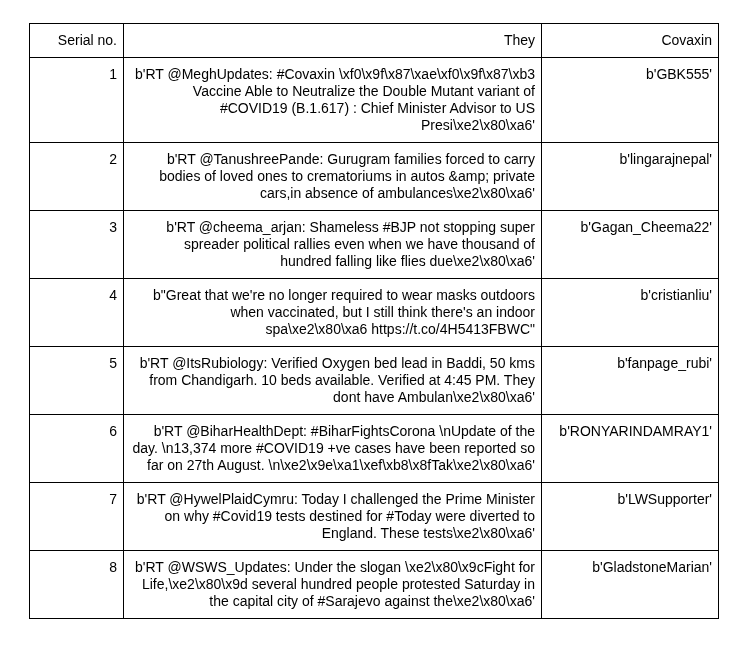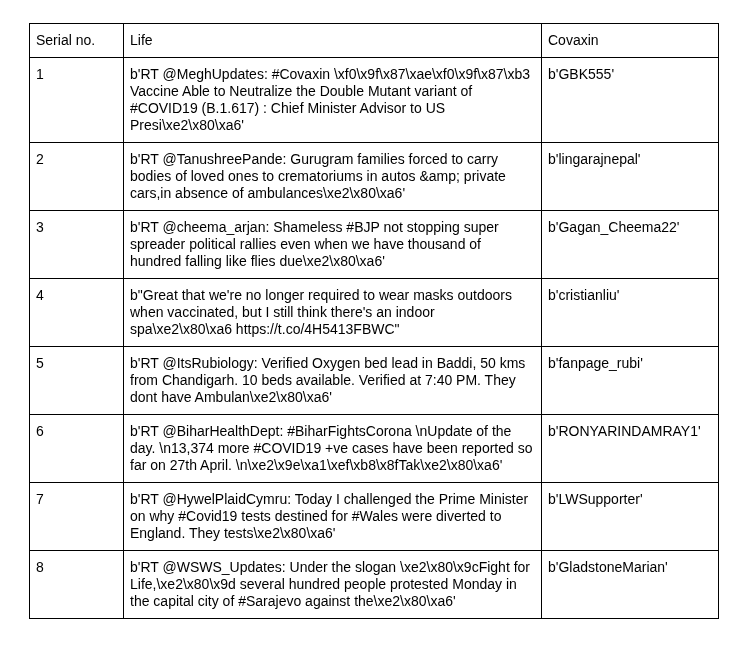"Serial no." table.tweets-table th, table.tweets-table td { text-align: left -> right }
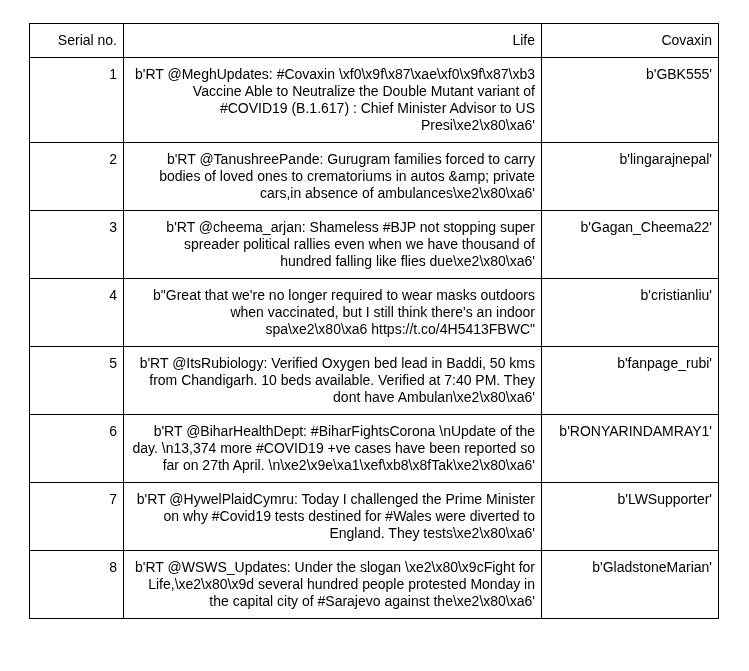"Life" th { text: Life -> They }
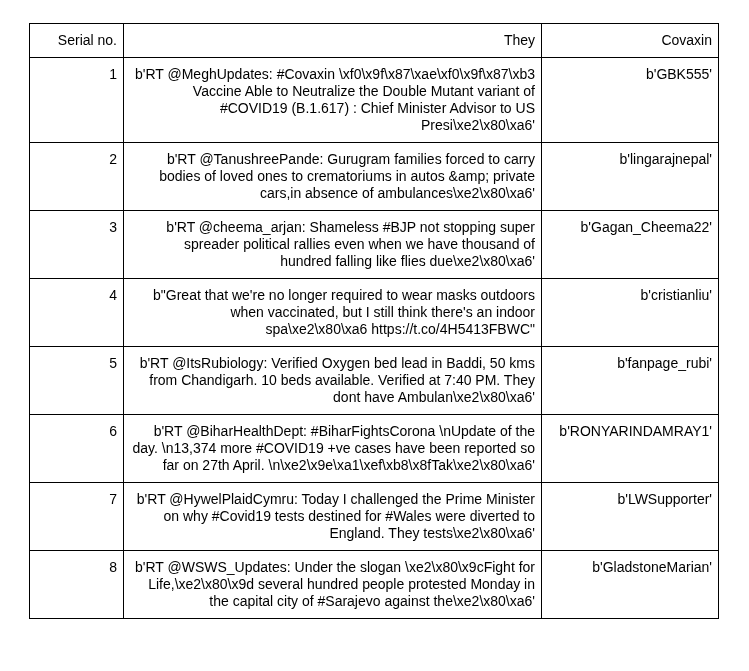"b'RT @ItsRubiology: Verified Oxygen bed" td { text: 7:40 -> 4:45 }
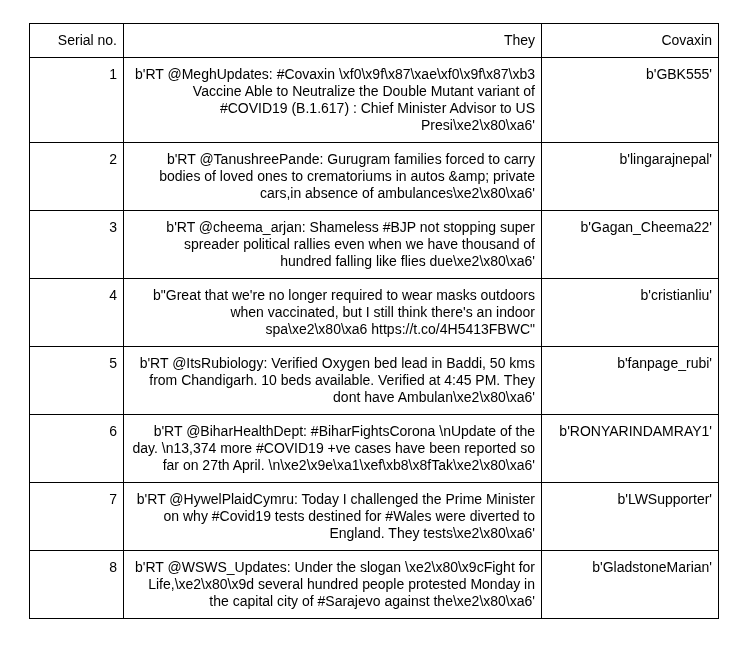"b'RT @BiharHealthDept:" td { text: April -> August }
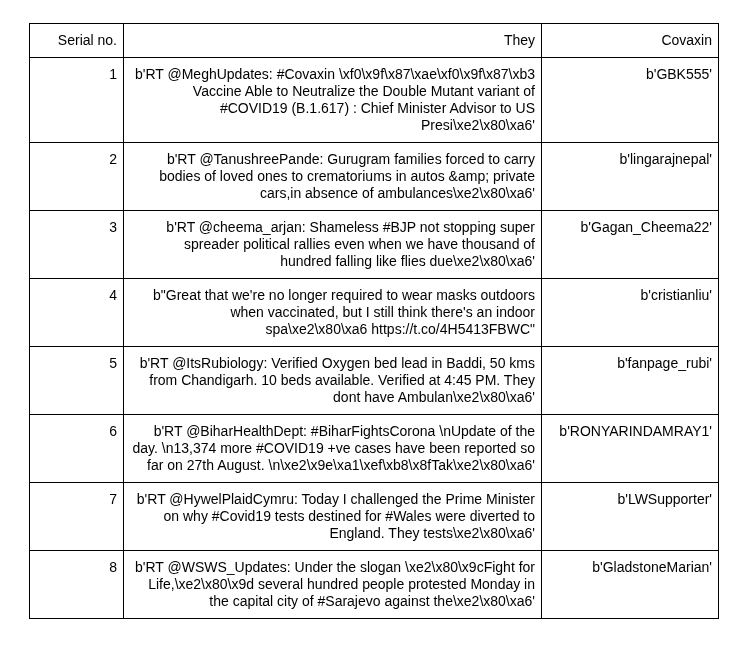"b'RT @HywelPlaidCymru: Today I" td { text: Wales were diverted to England. They -> Today were diverted to England. These }
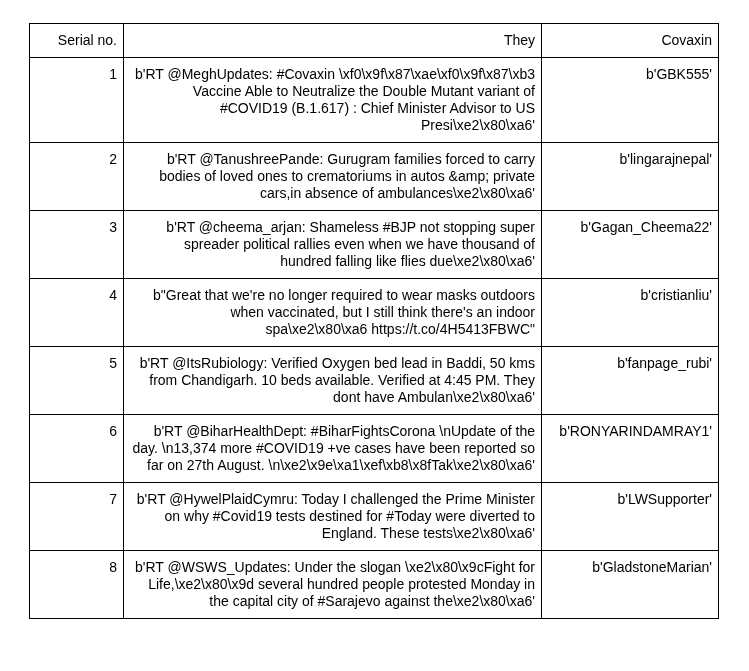"b'RT @WSWS_Updates: Under the slogan" td { text: Monday -> Saturday }
